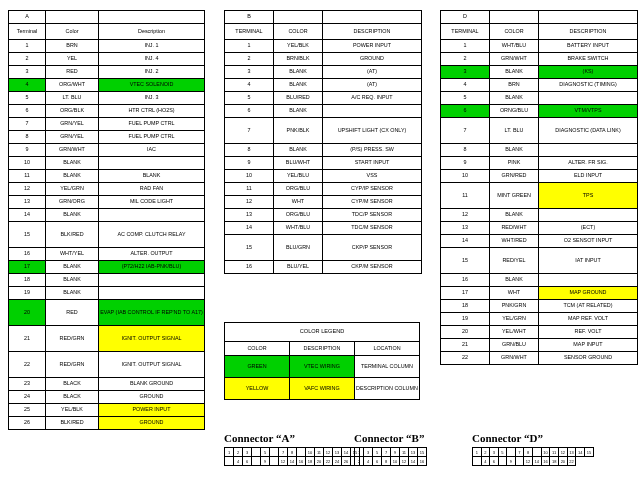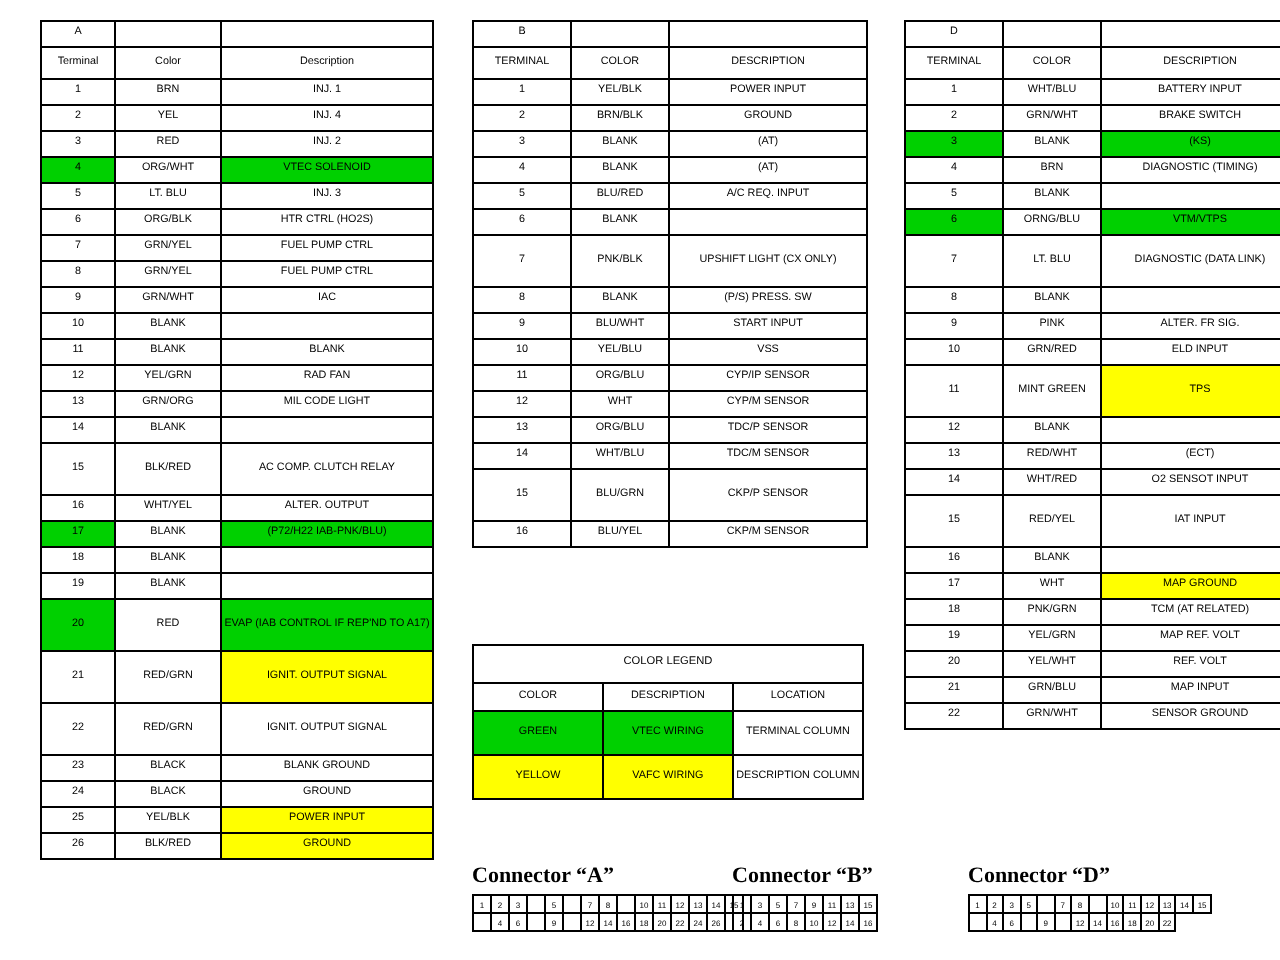"Connector “A”" .sheet { left: 14px -> 2px }
